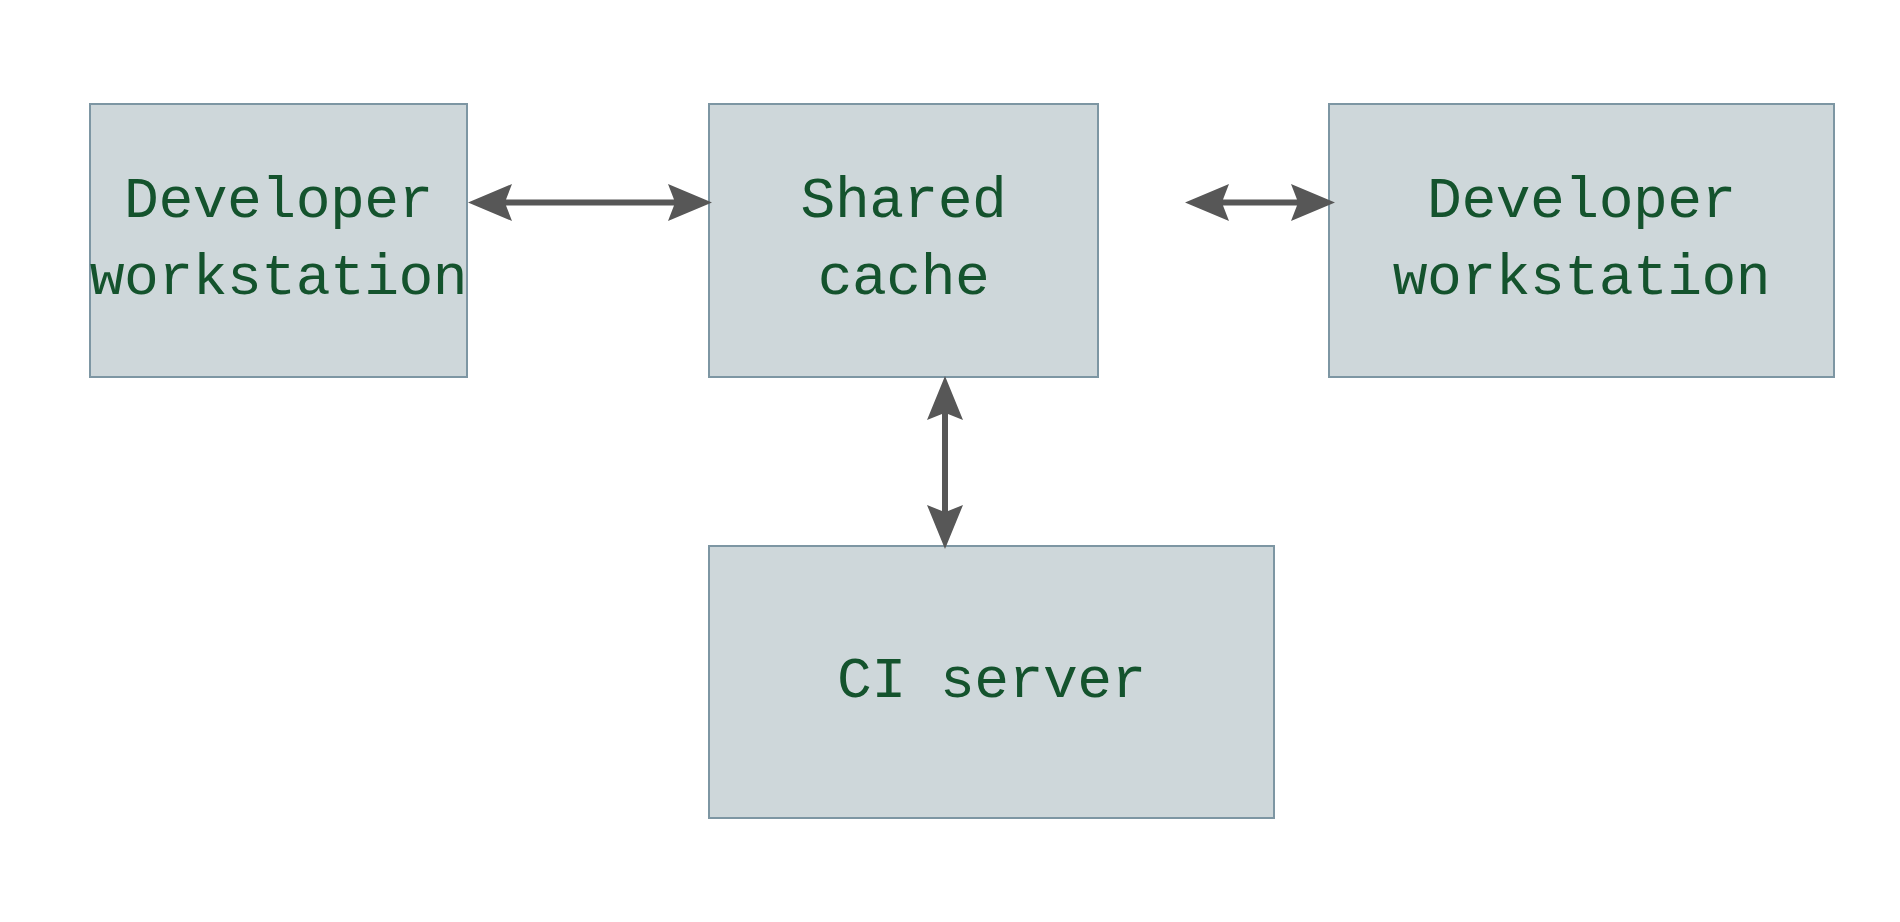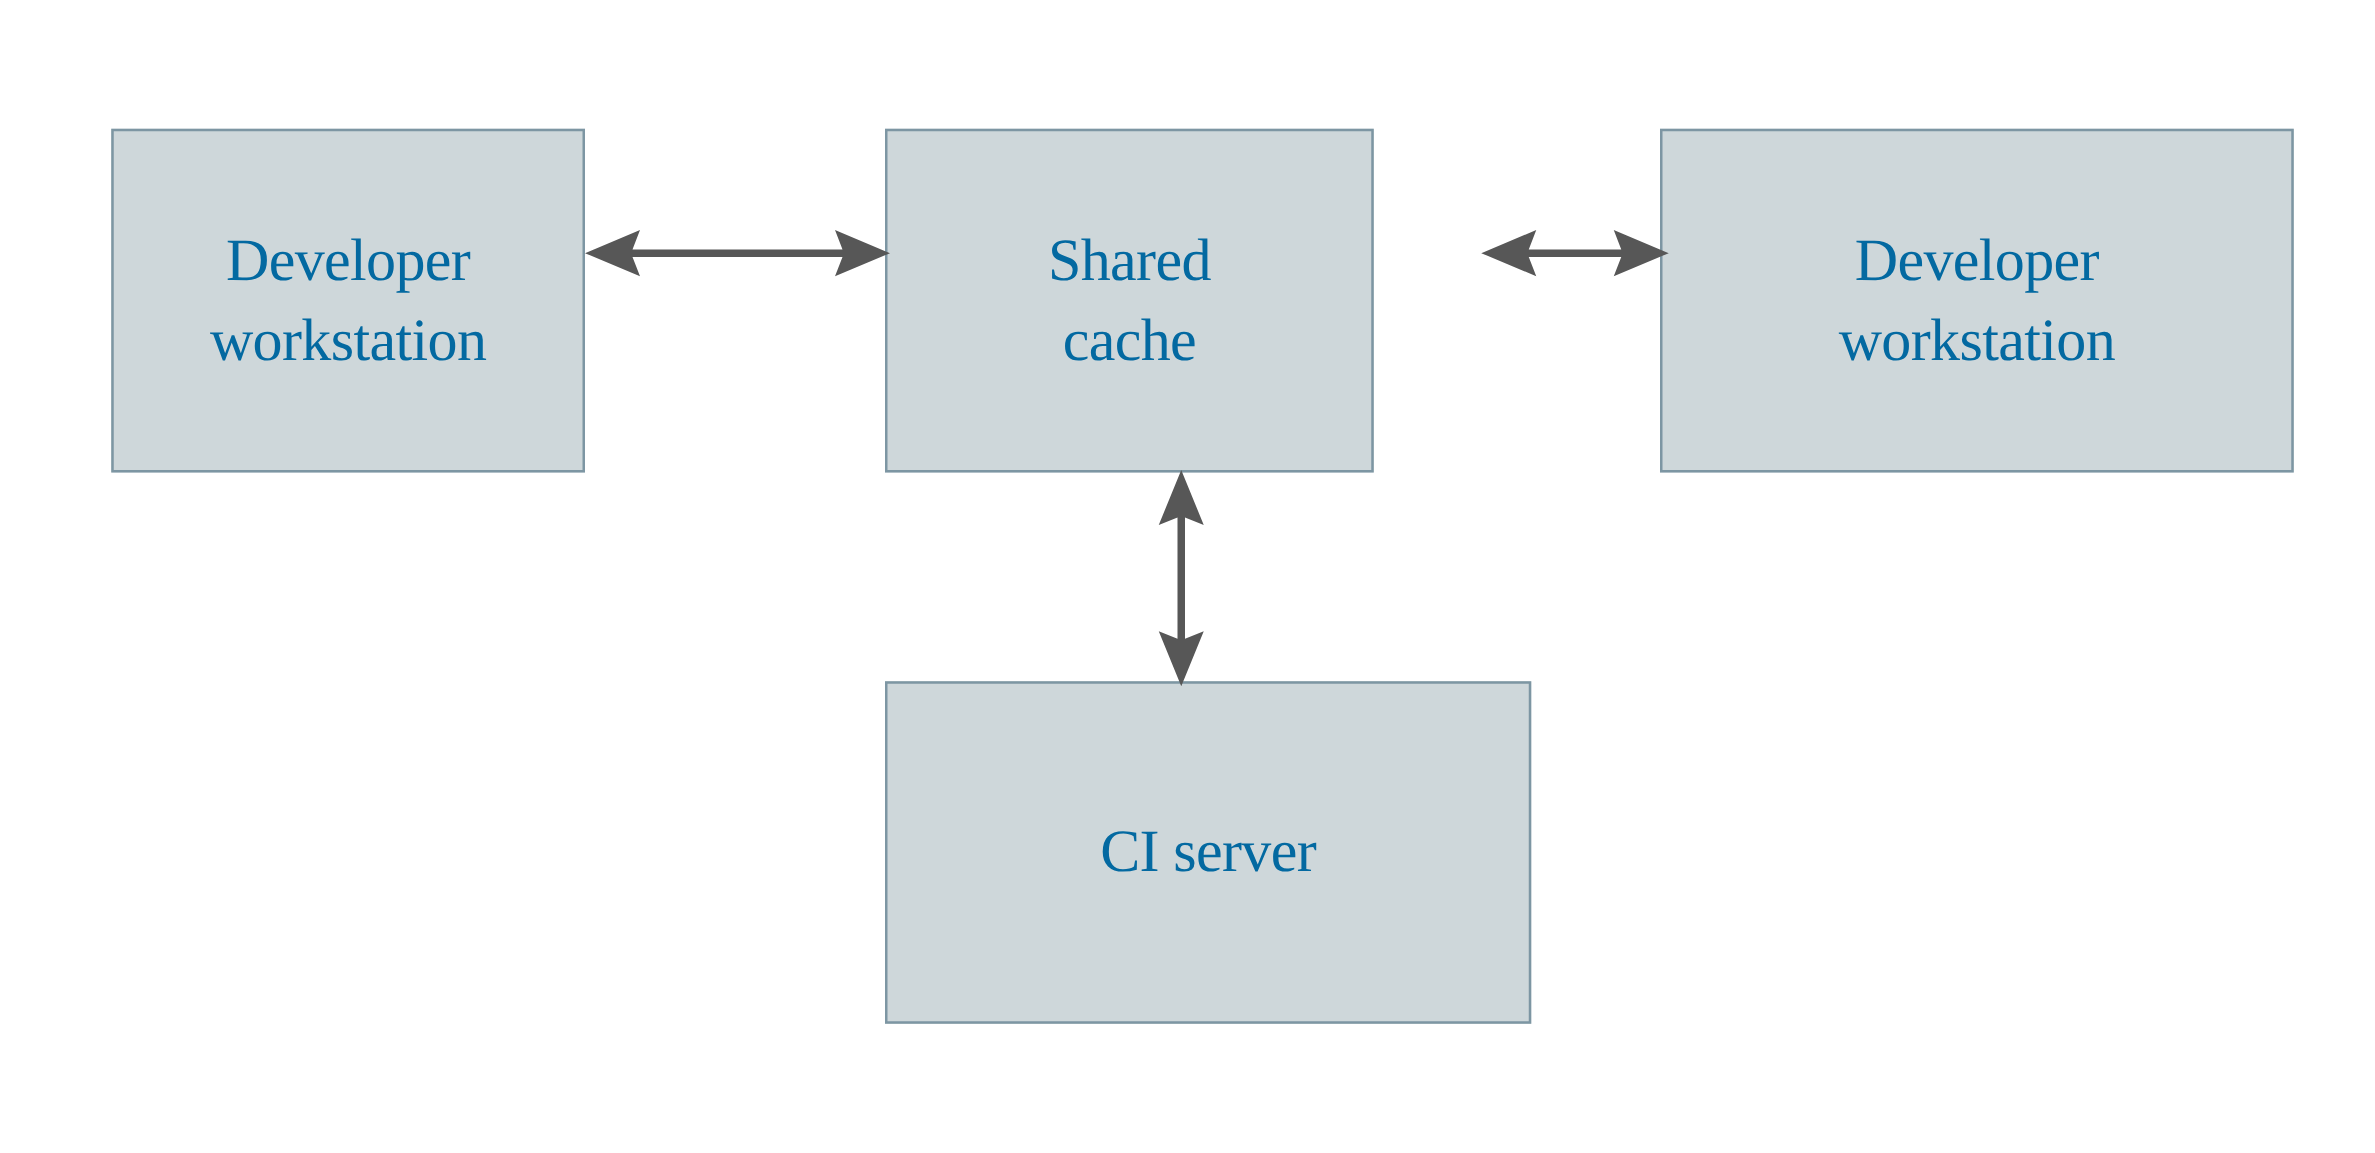"Developer" .node-label { color: #0369a1 -> #14532d; font-family: Liberation Serif, serif -> Liberation Mono, monospace; font-size: 48px -> 58px }
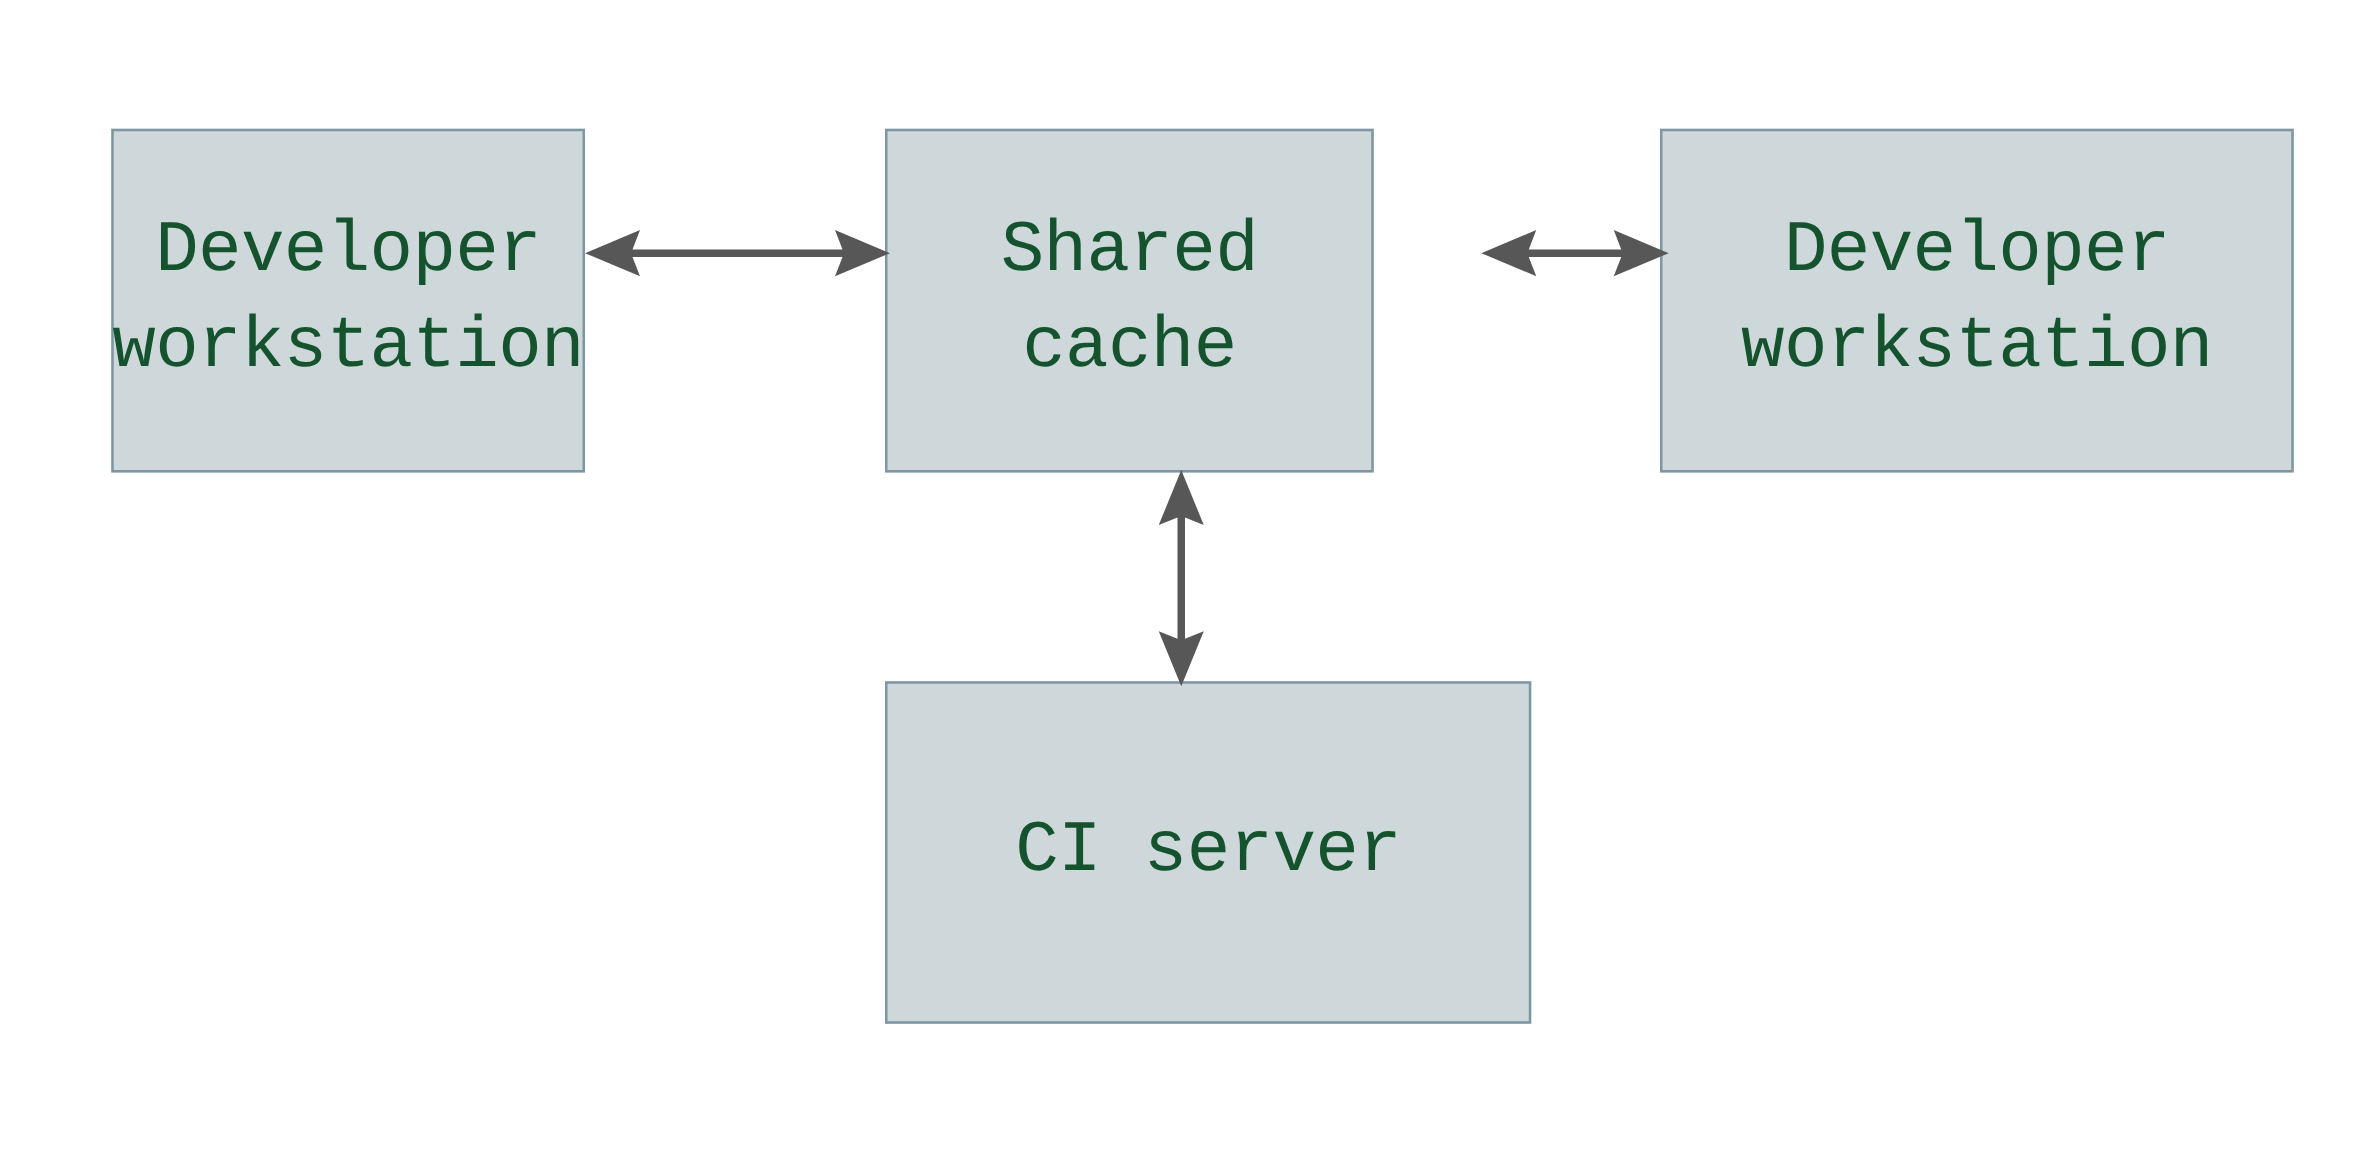"CI server" #node-ci-server { width: 517px -> 567px }
